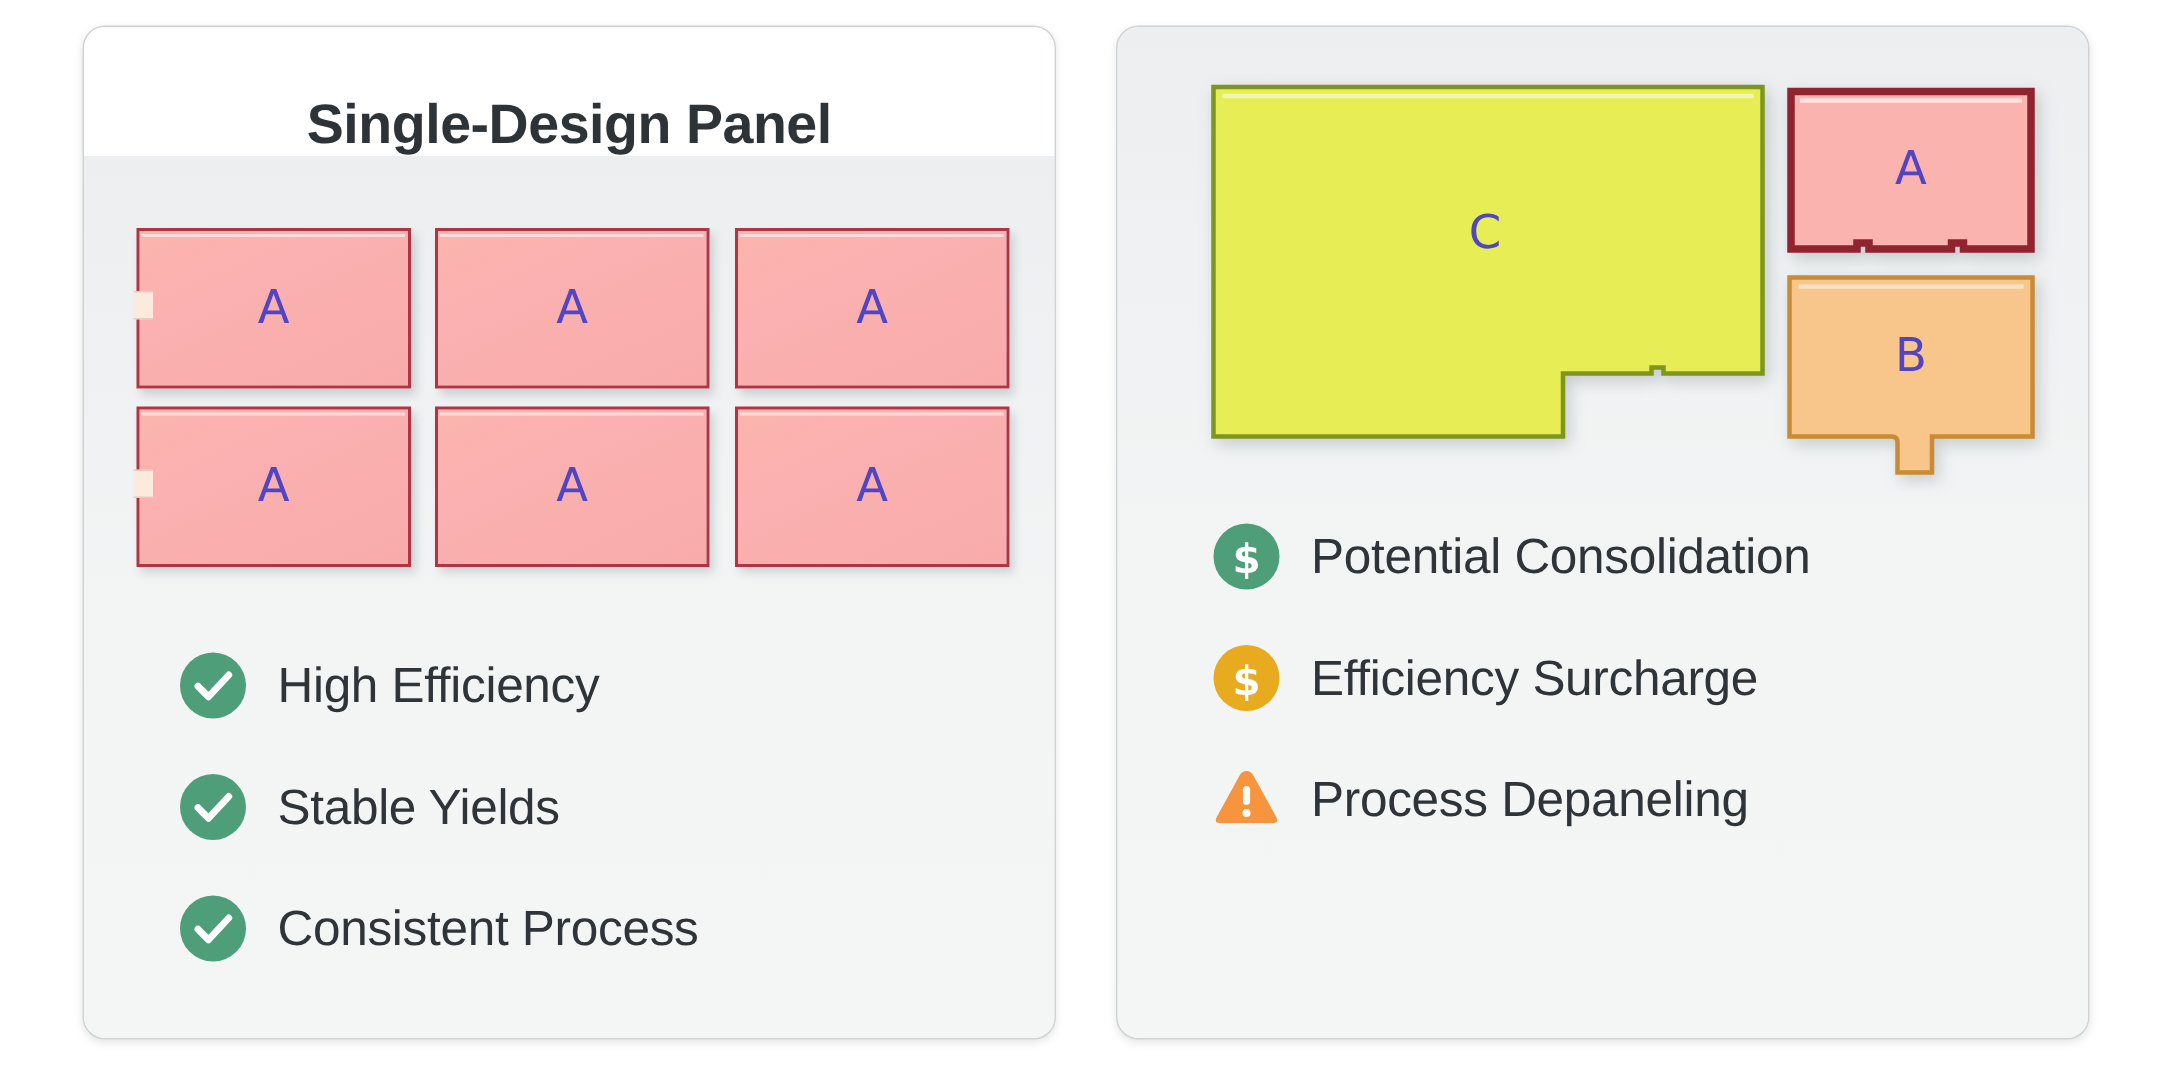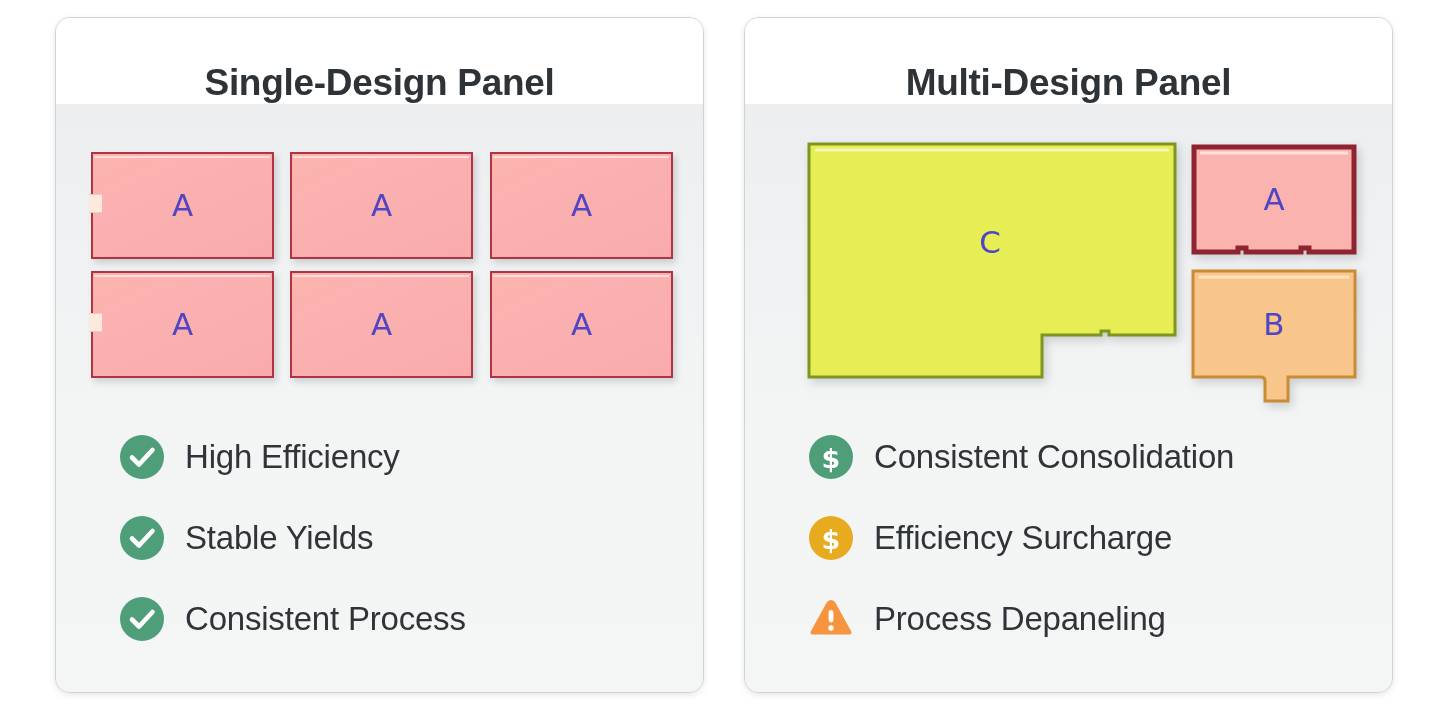"Multi-Design Panel" header.card-header { html: <header> <h2>Multi-Design Panel</h2> </header> -> none }
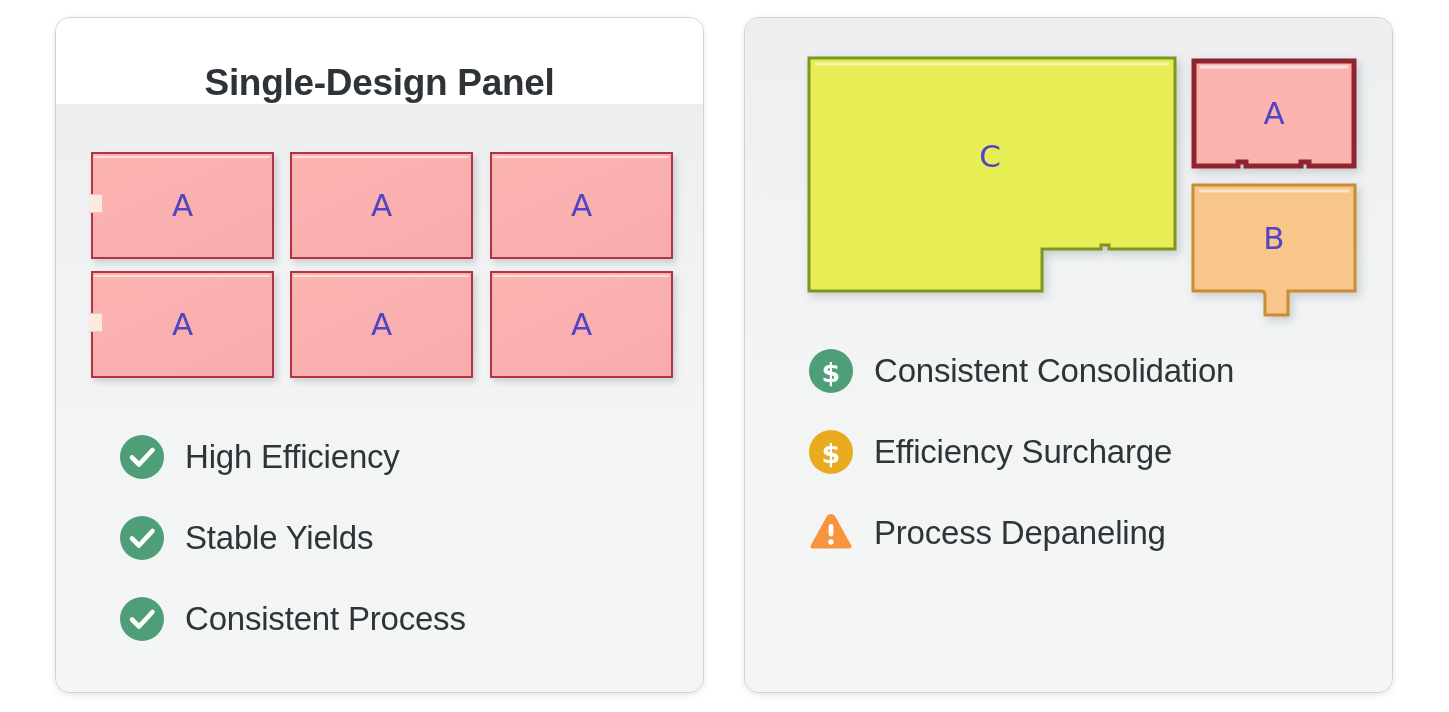"Consistent Consolidation" span.feature-label { text: Consistent -> Potential }
